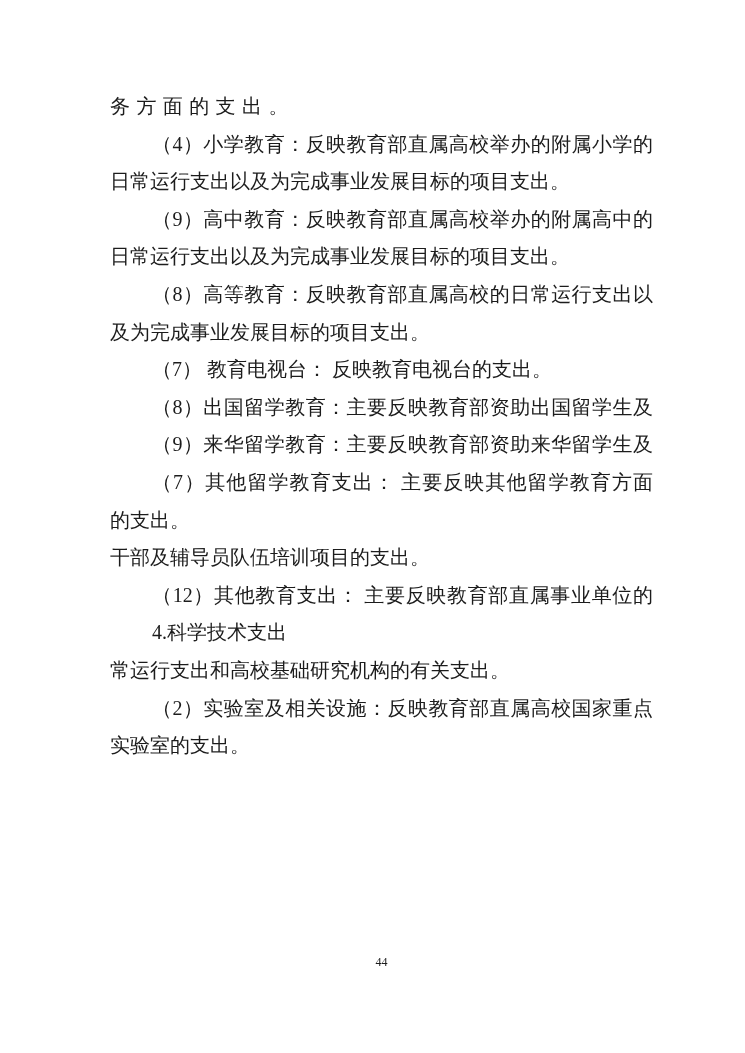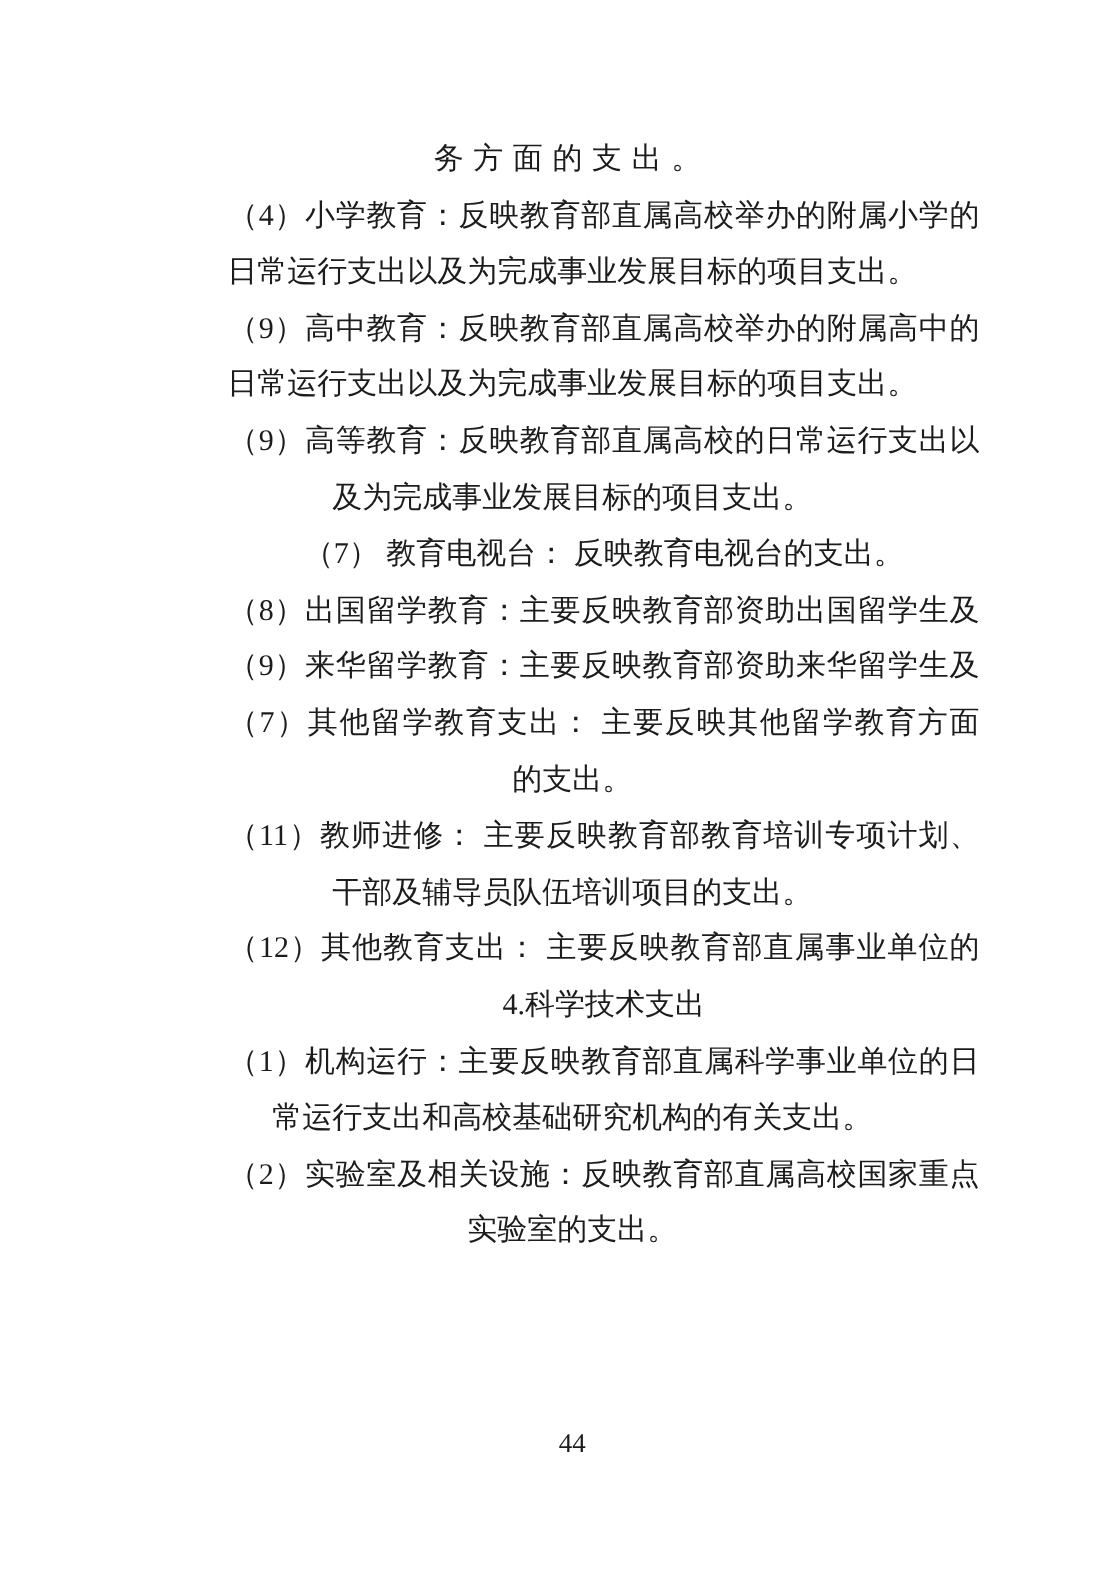"务方面的支出。" .line { text-align: center -> left }
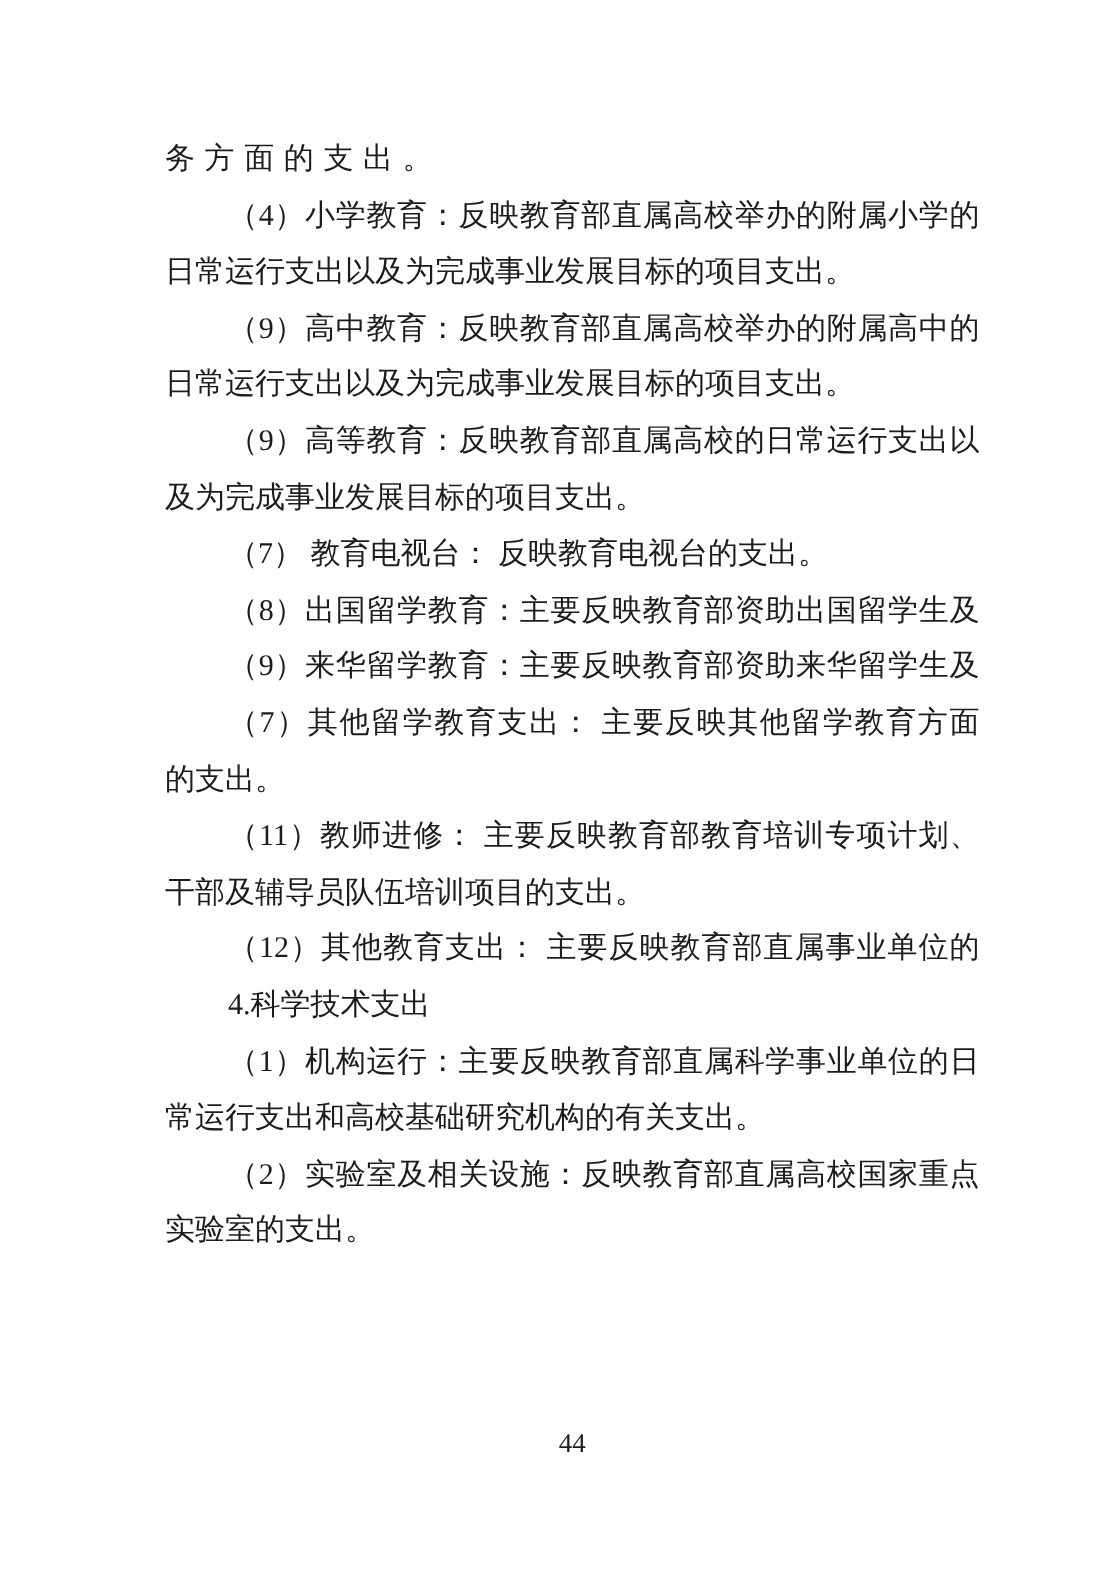"（9）高等教育：反映教育部直属高校的日常运行支出以" div.line { text: 9 -> 8 }
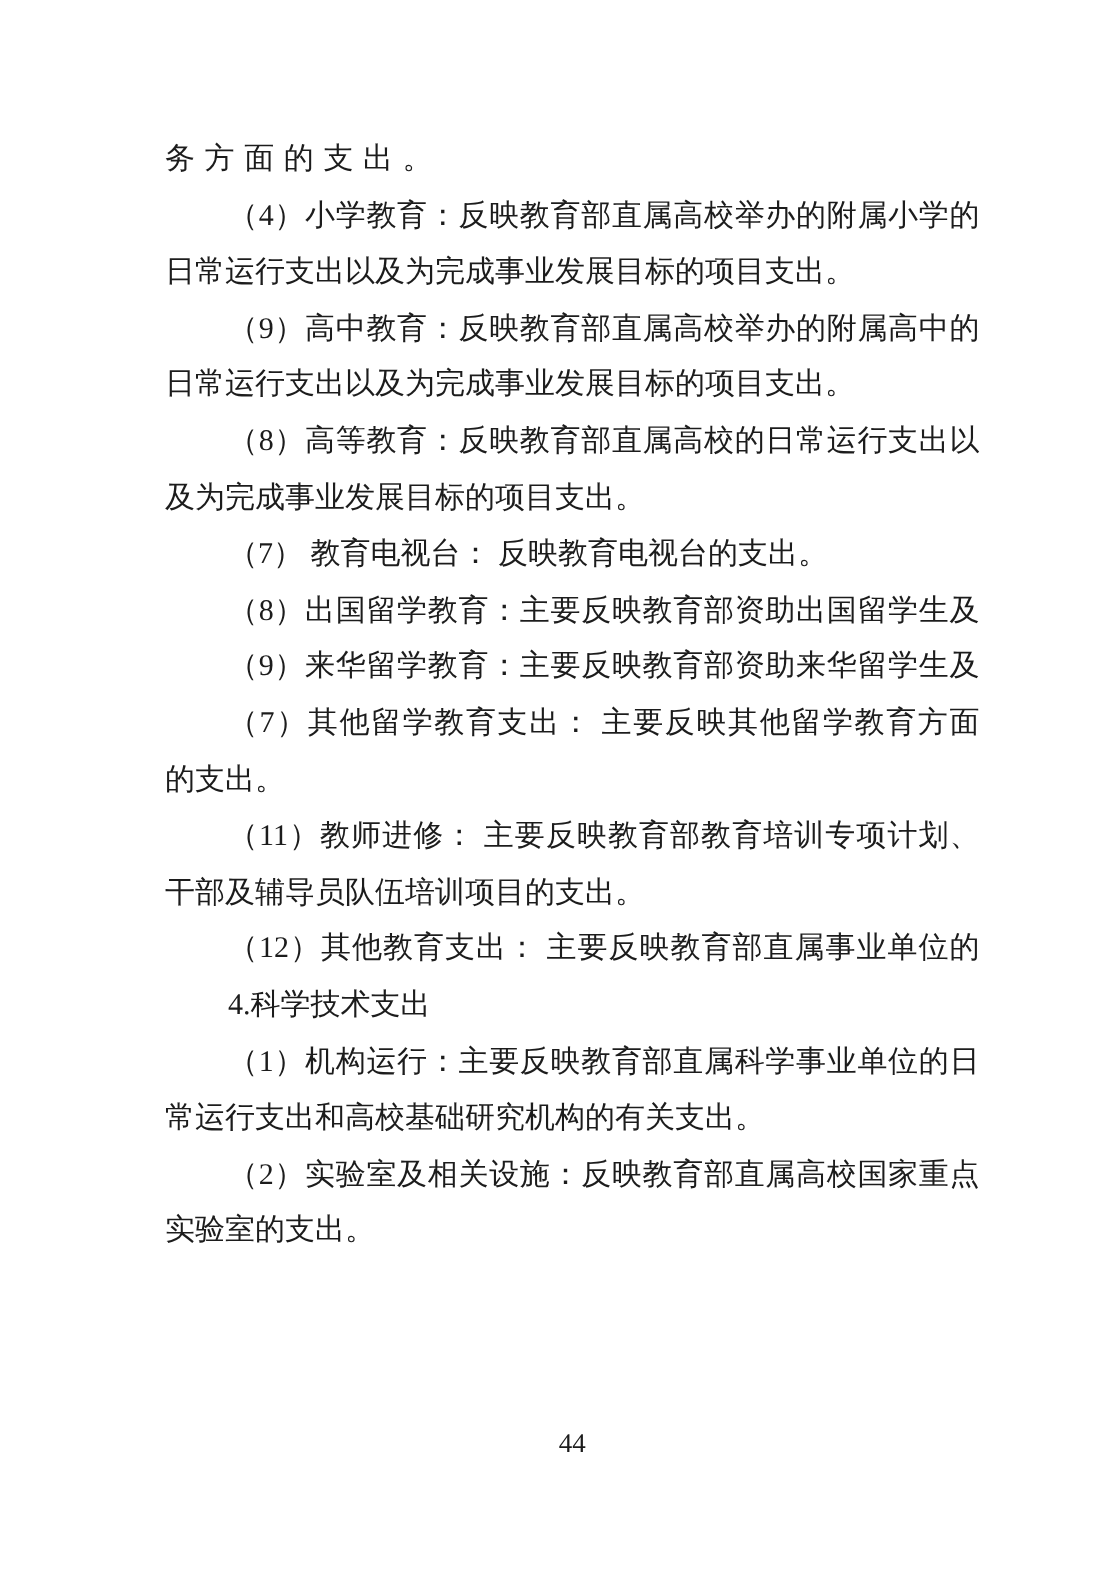"（11）教师进修： 主要反映教育部教育培训专项计划、" div.line { html: <div>（11）教师进修： 主要反映教育部教育培训专项计划、</div> -> none }
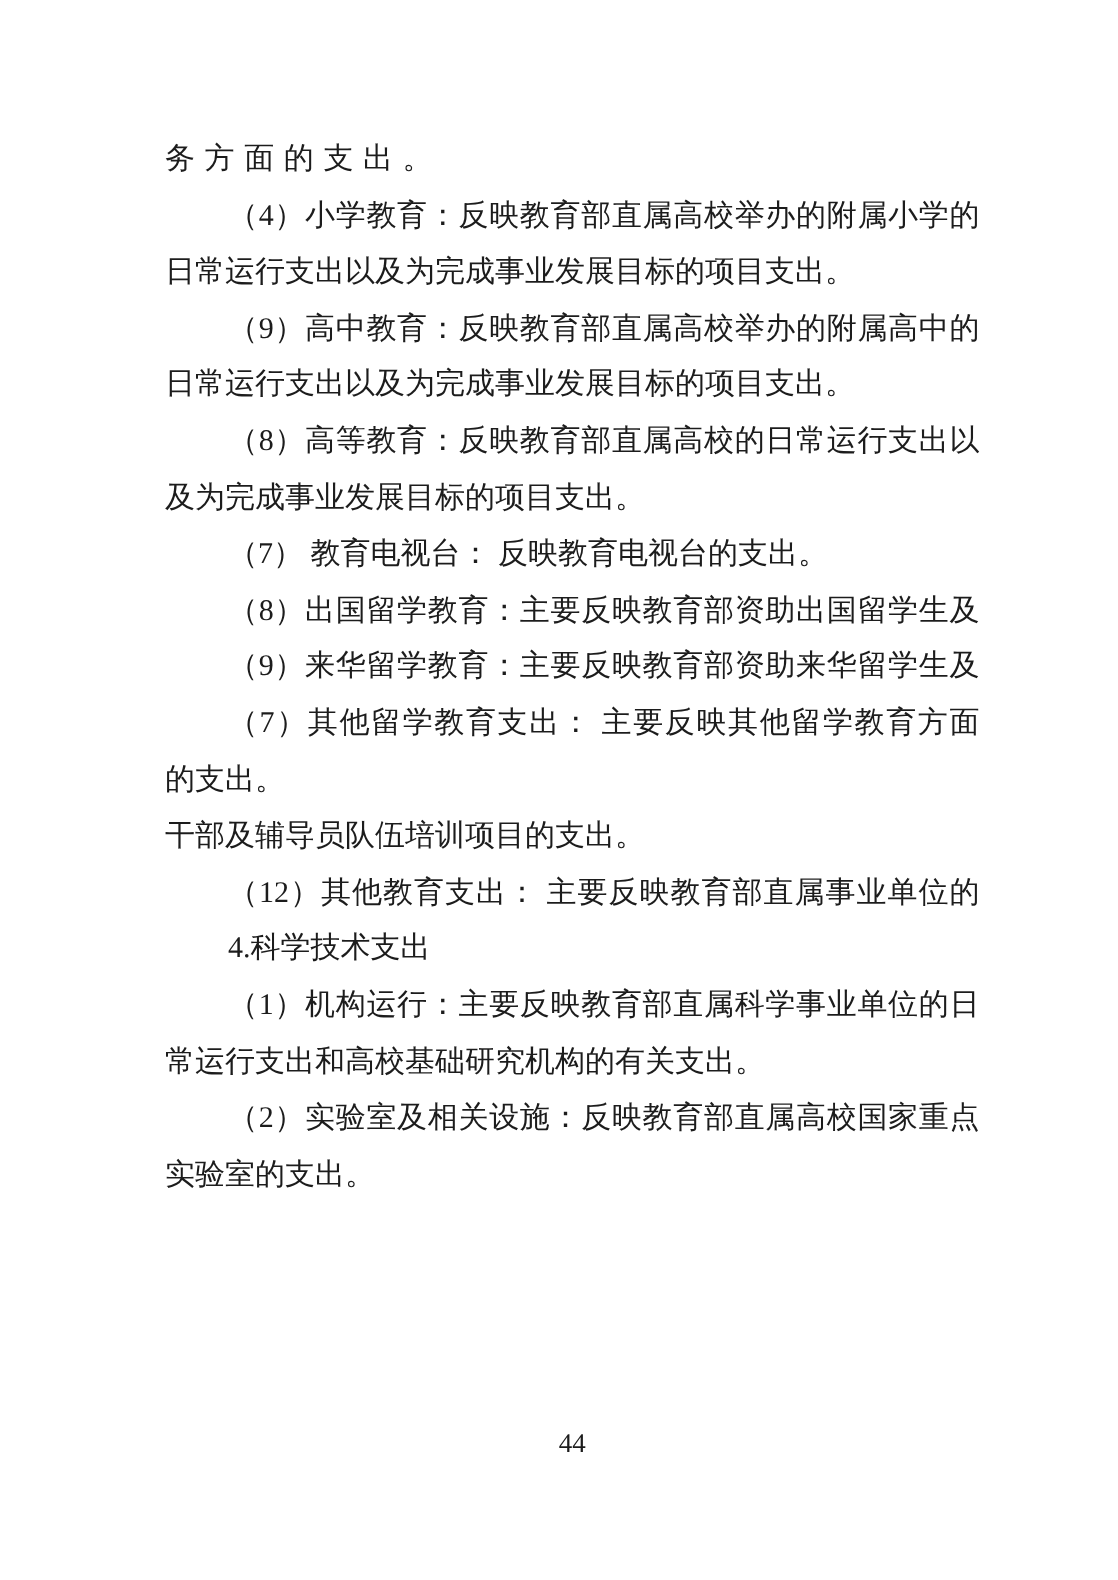"（1）机构运行：主要反映教育部直属科学事业单位的日" div.line { html: <div>（1）机构运行：主要反映教育部直属科学事业单位的日</div> -> none }
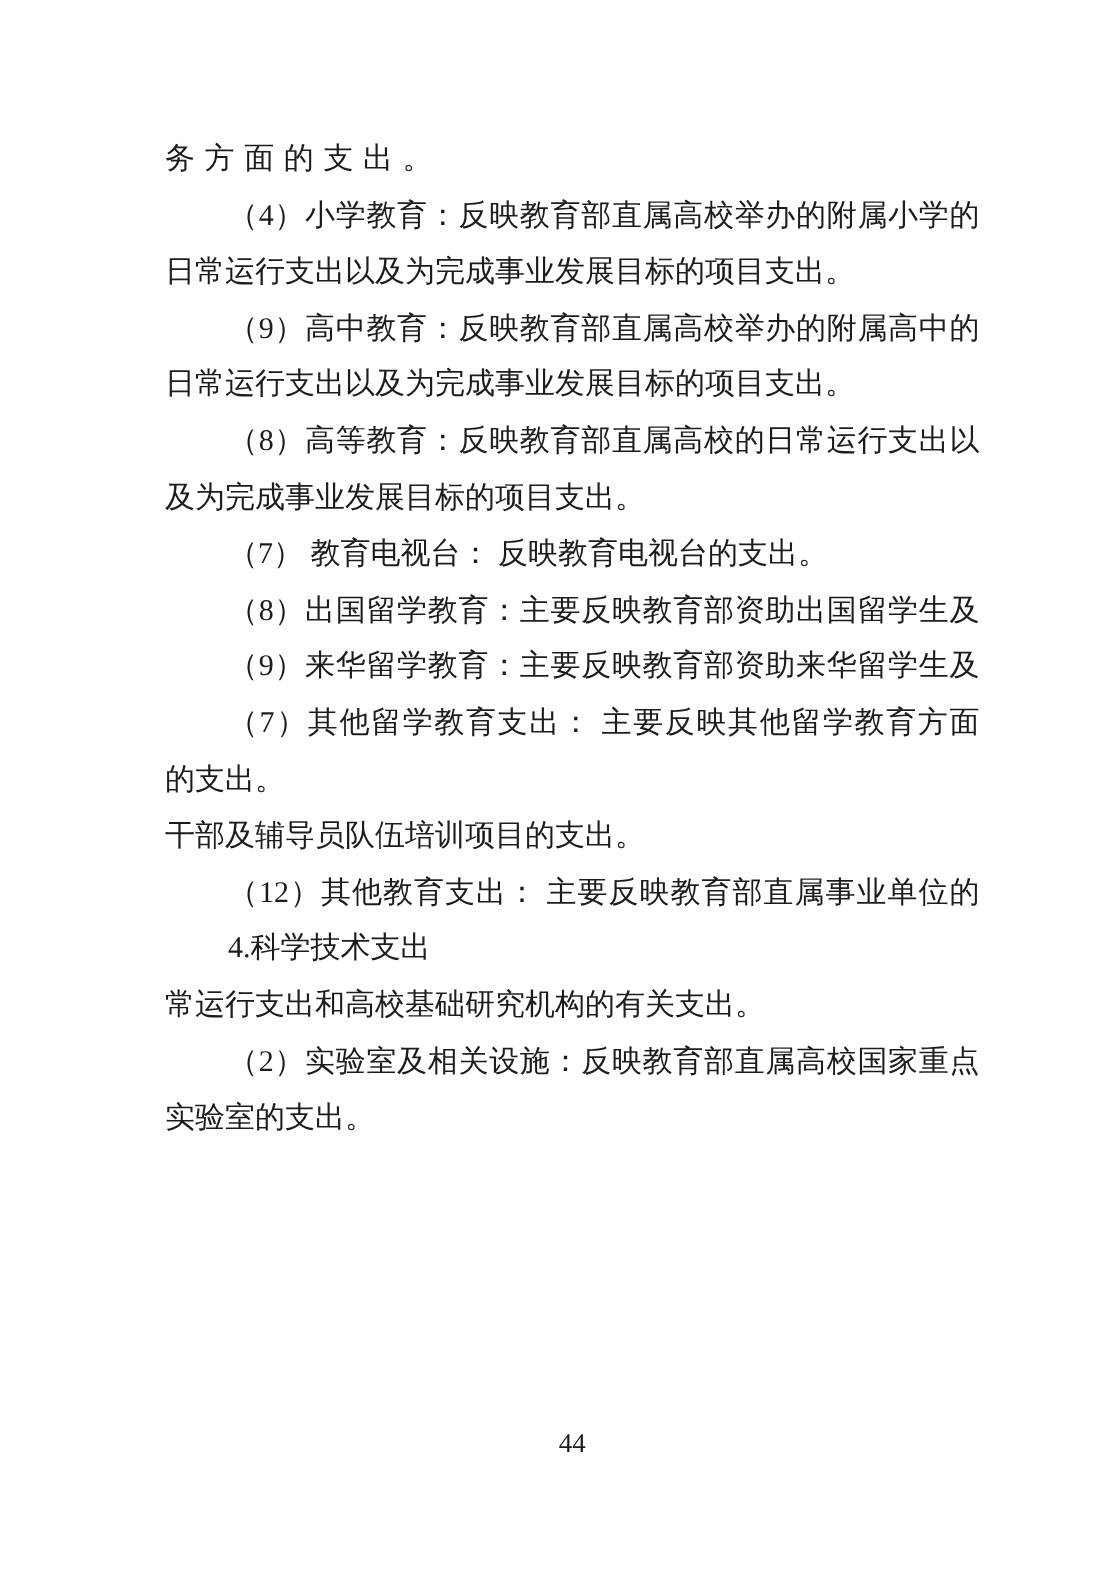"44" .page-number { font-size: 18px -> 12px }
